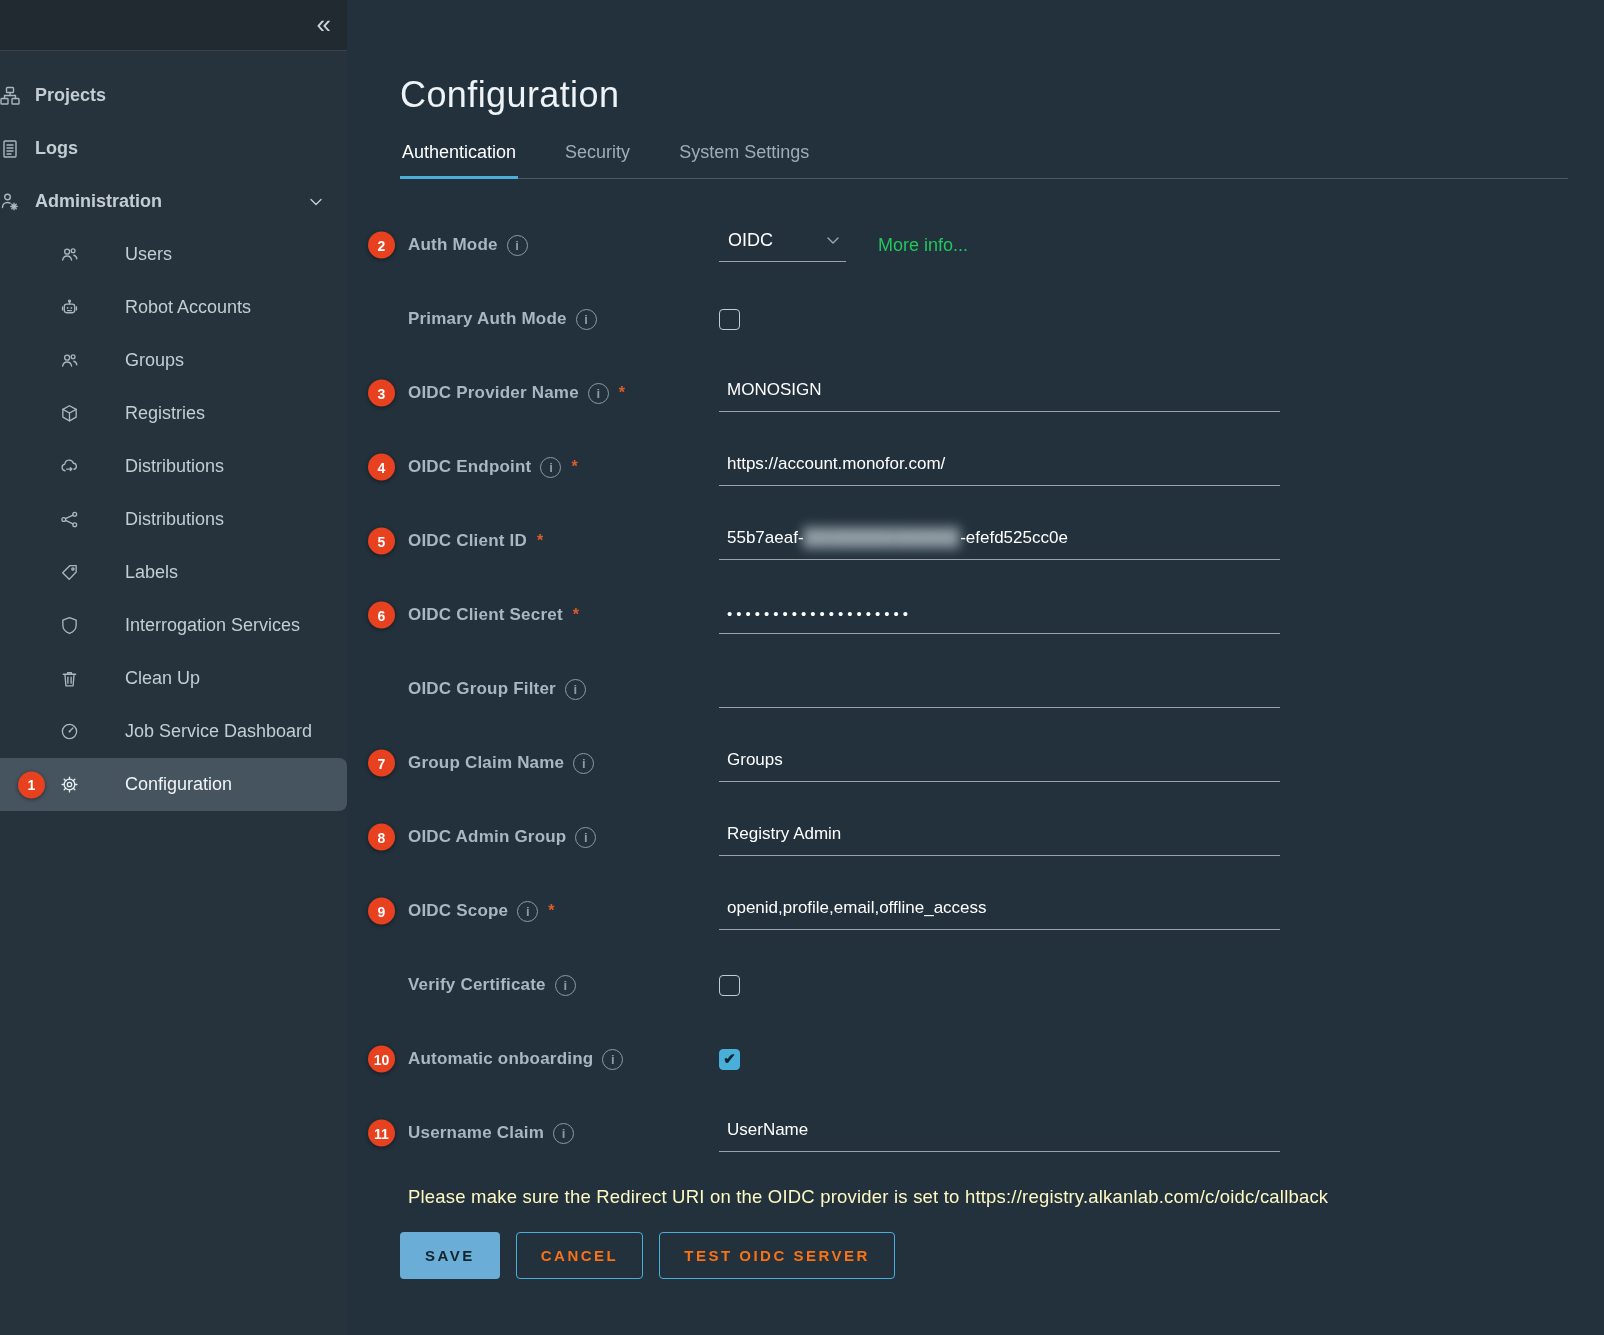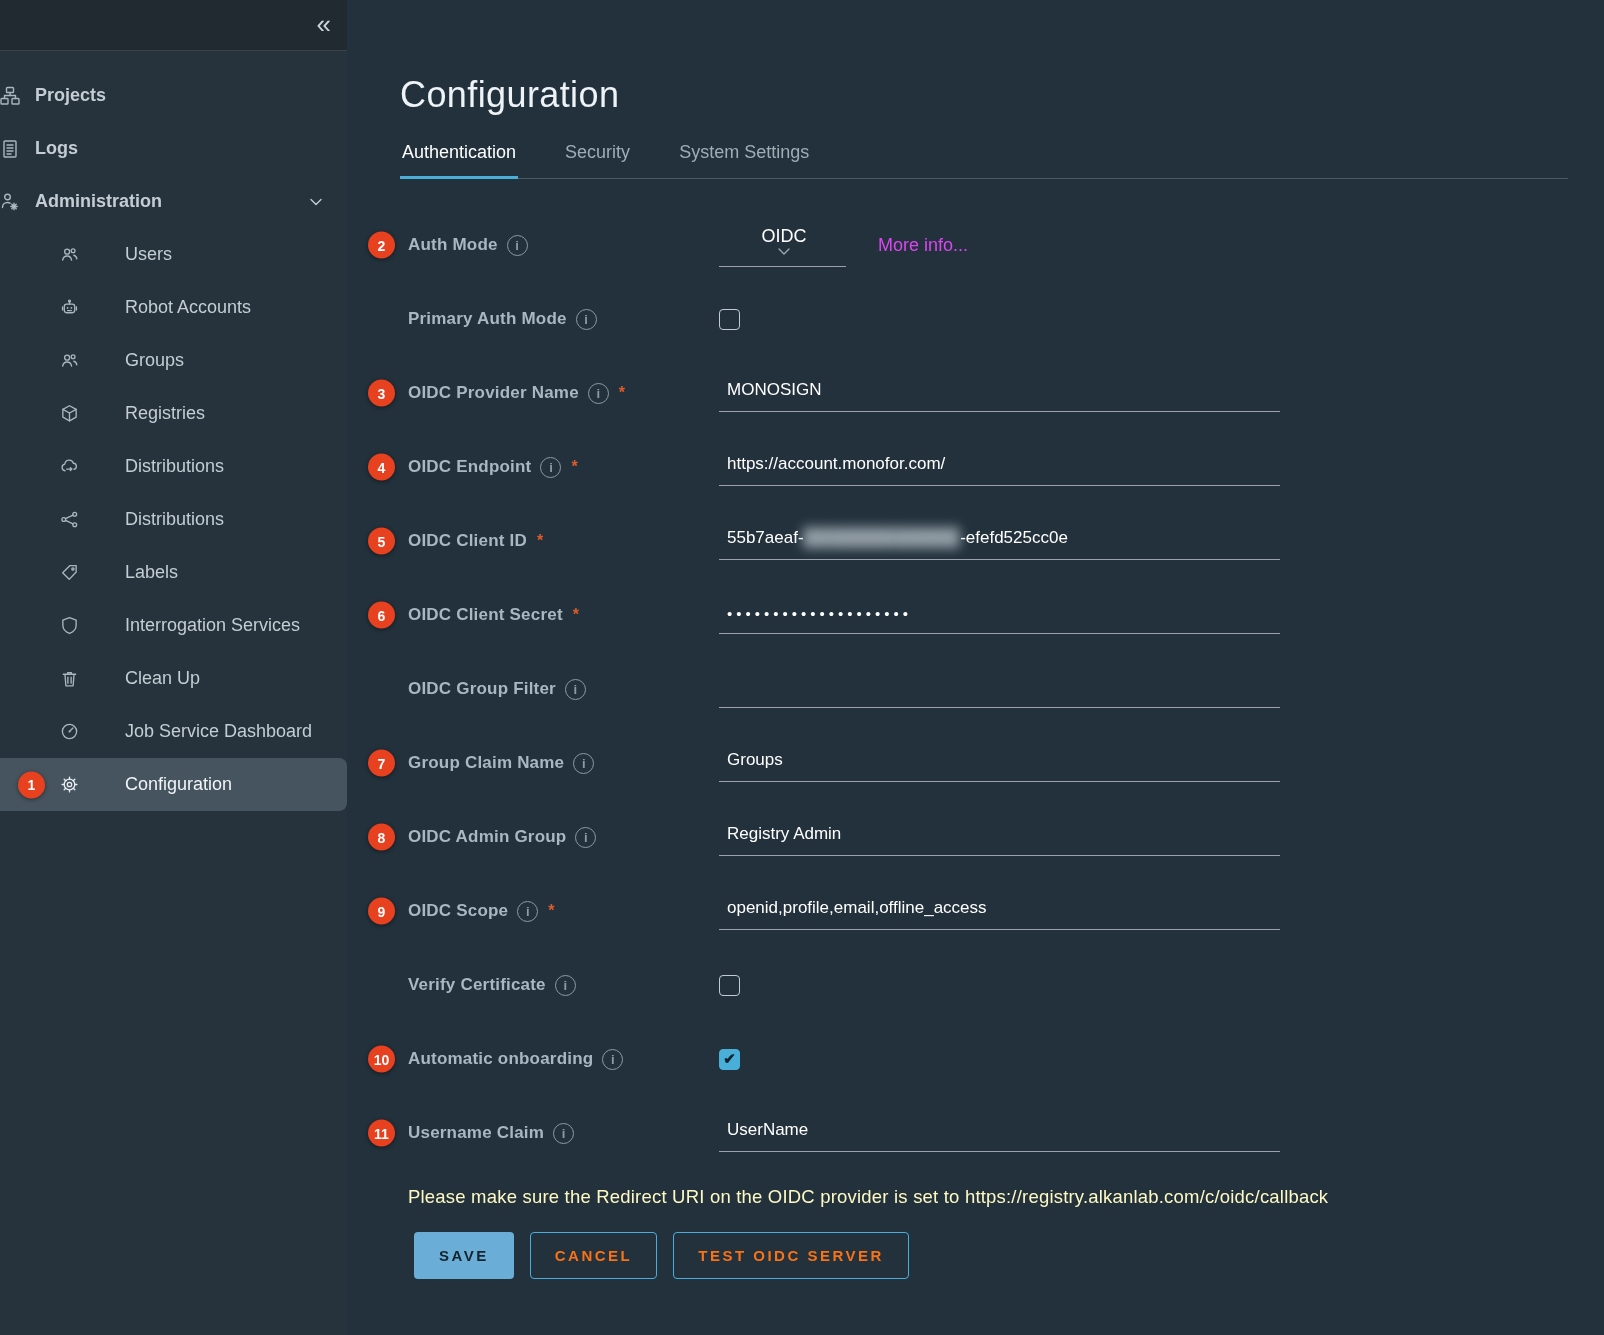"OIDC" .select-box { flex-direction: column -> none }
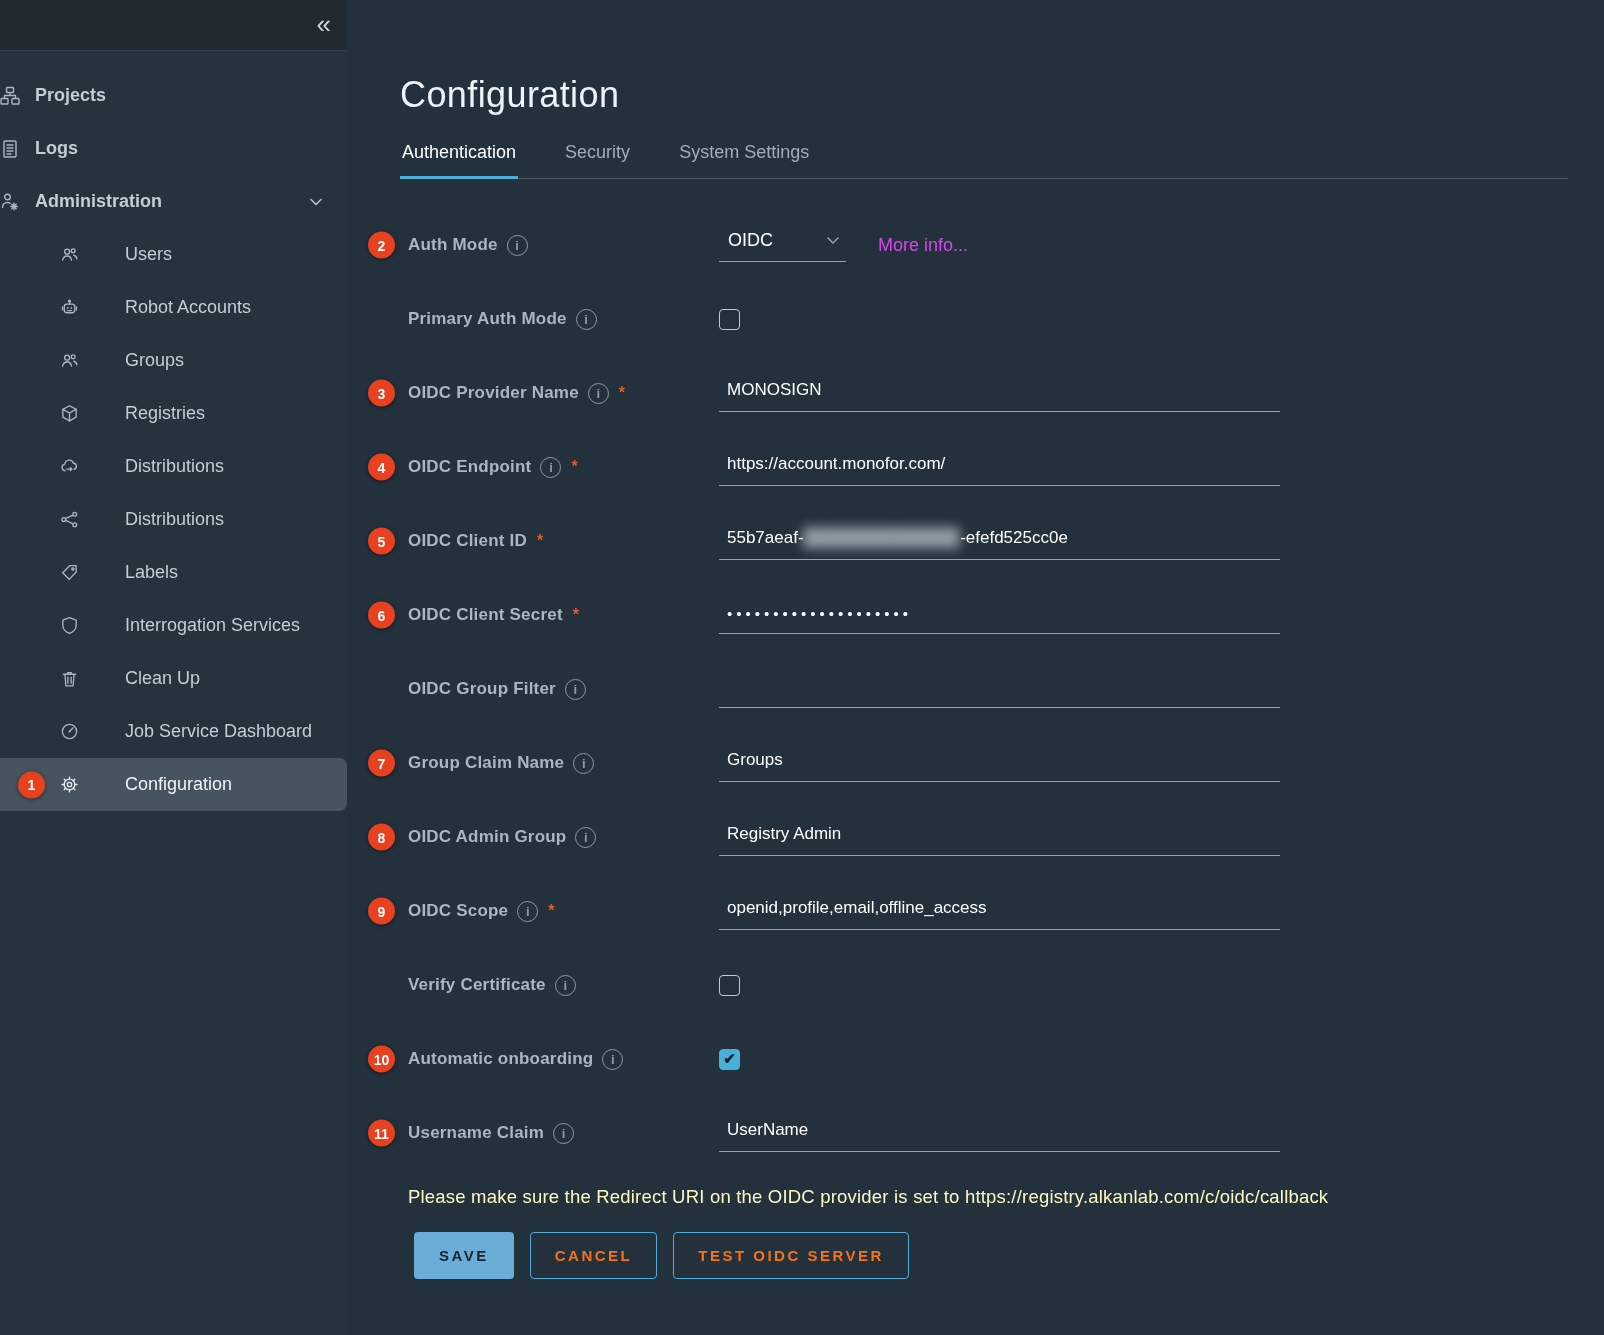"More info..." .link { color: #d946ef -> #22c55e }
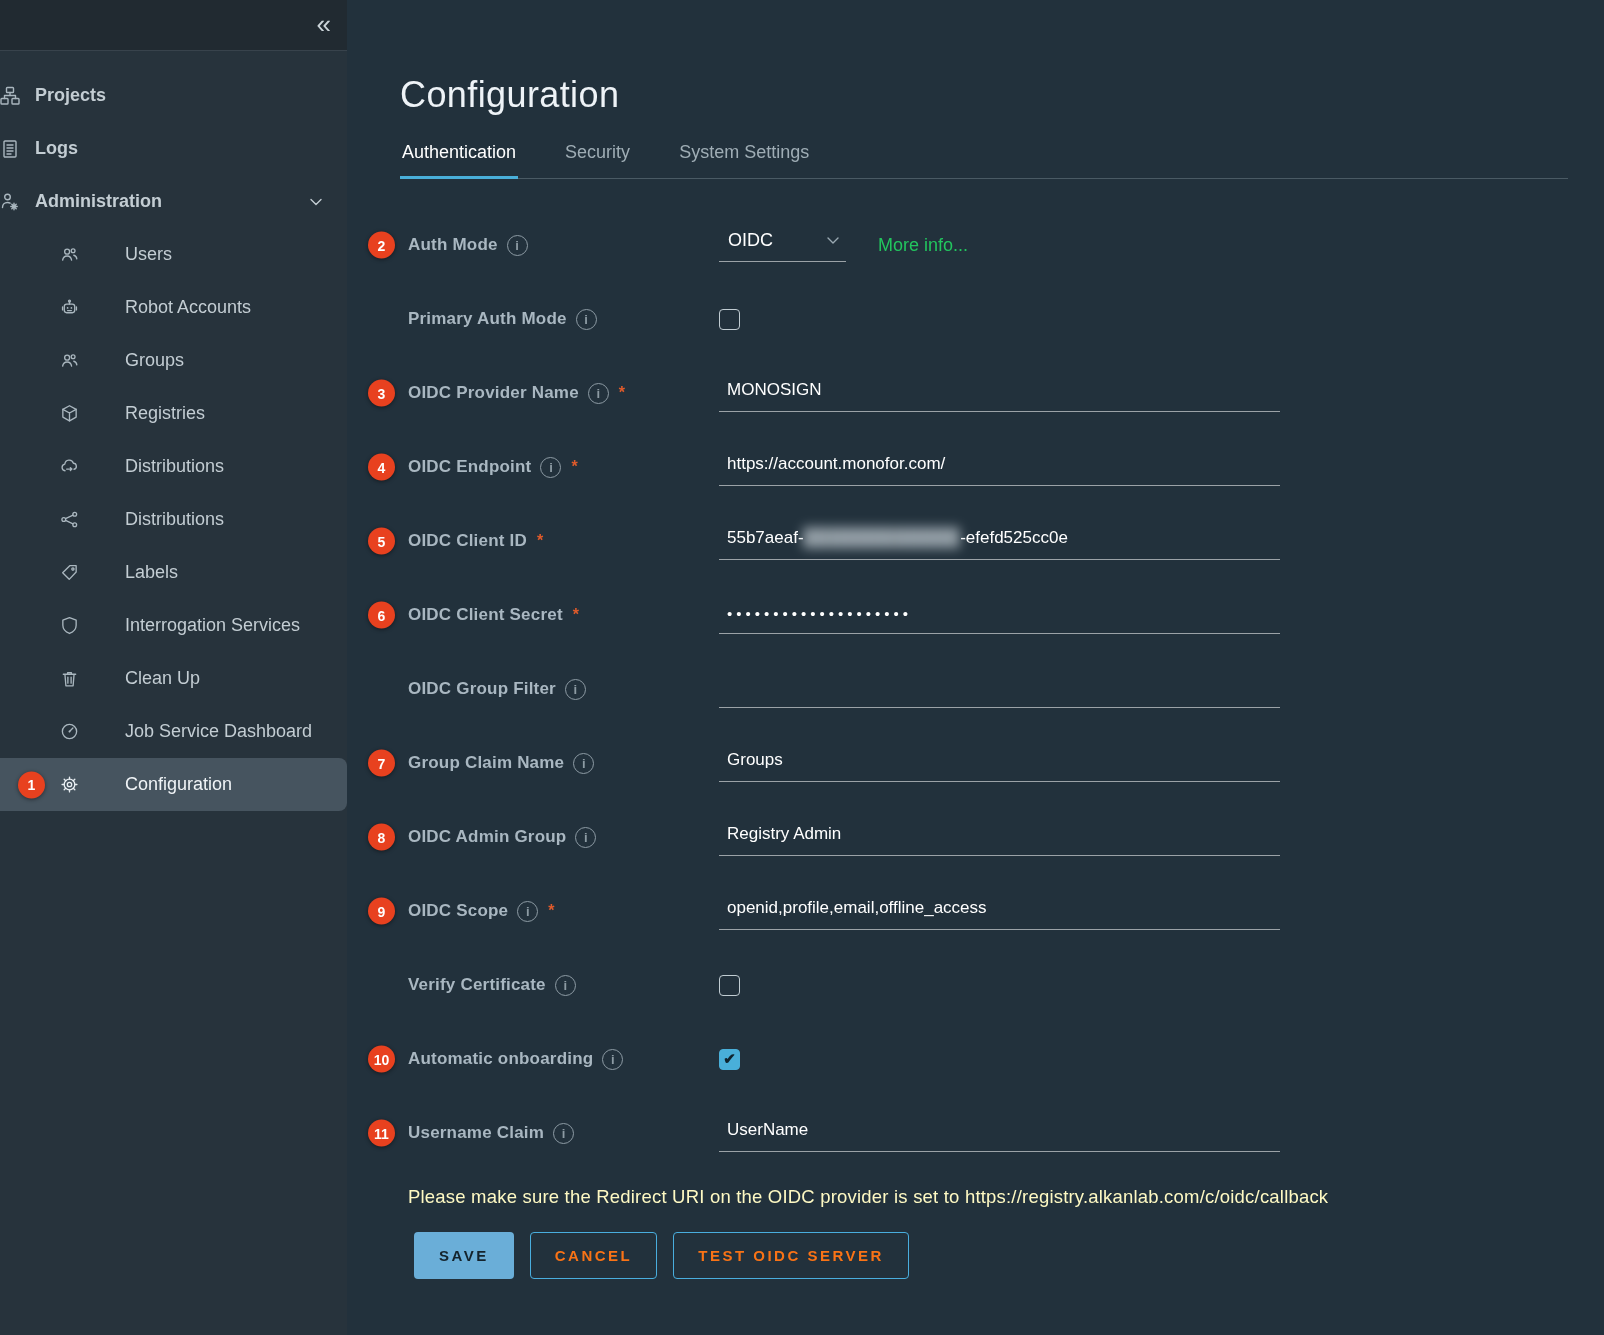"SAVE" .actions { margin-left: 14px -> 0 }
